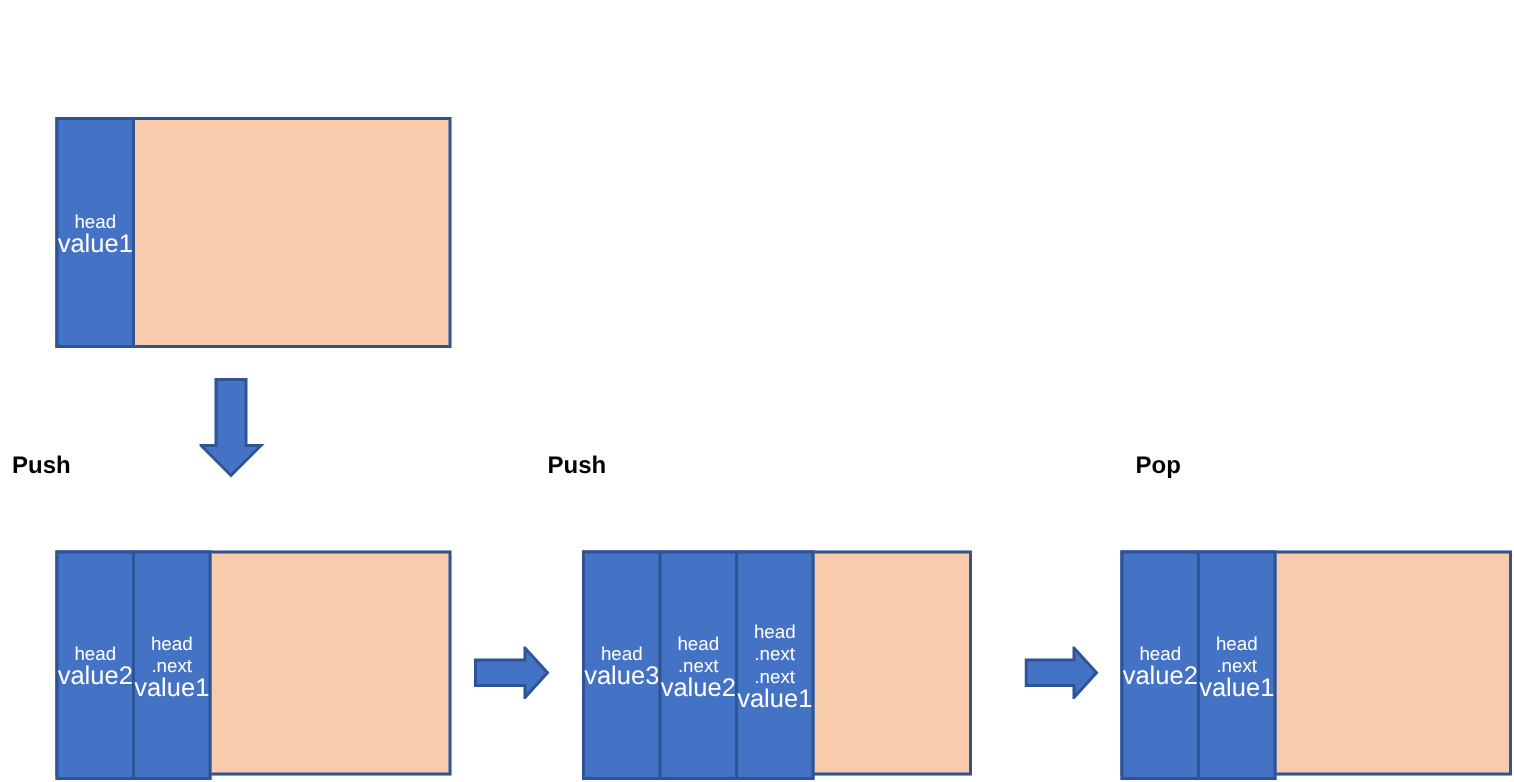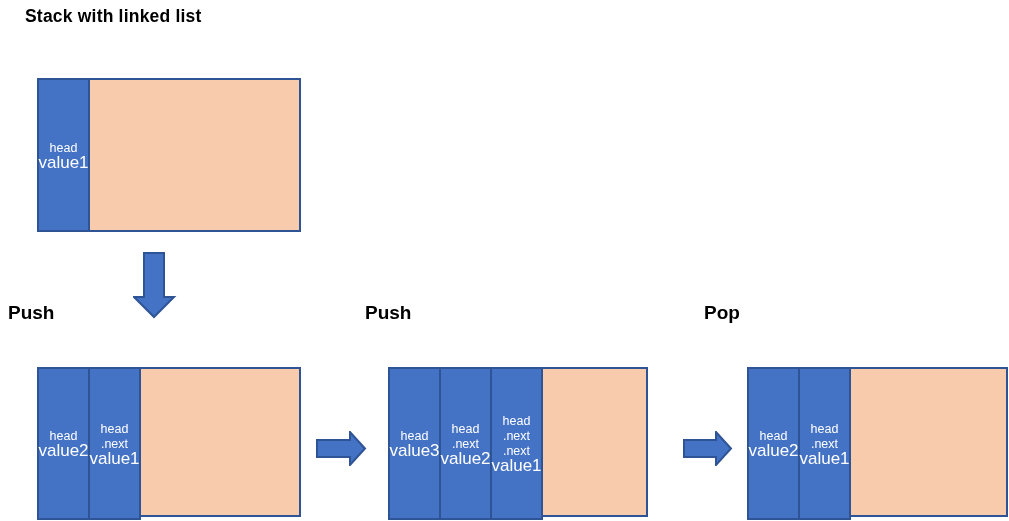"Stack with linked list" h1.title { html: <h1>Stack with linked list</h1> -> none }
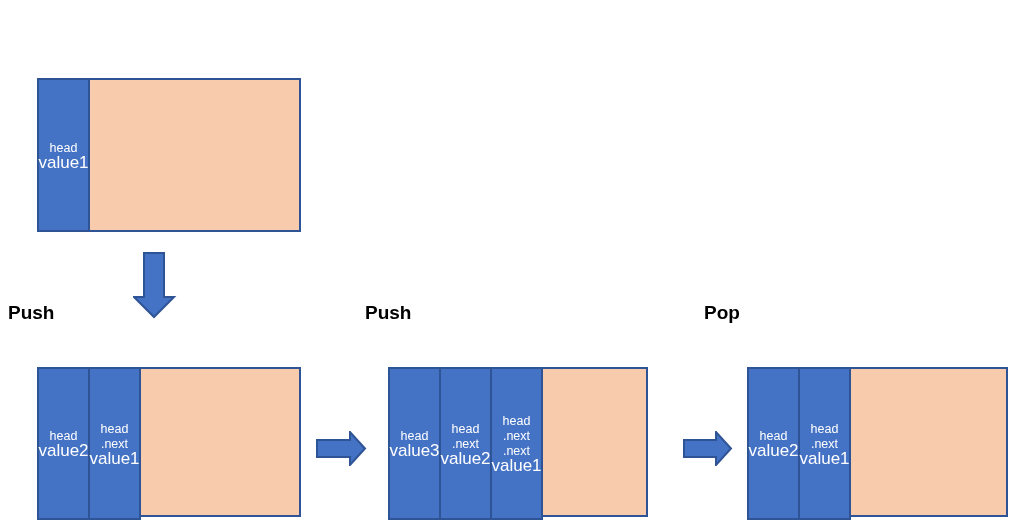"Push" .state-label { font-size: 19px -> 16px }
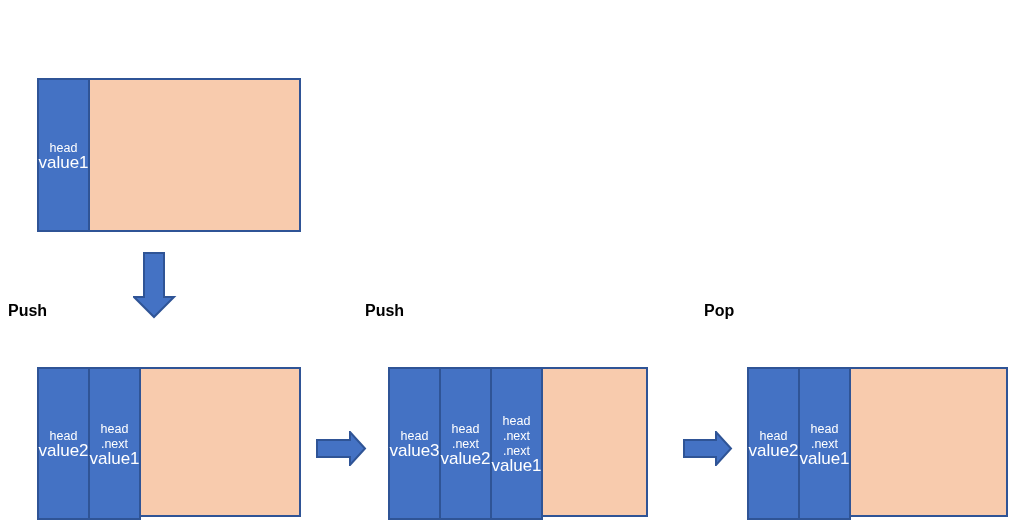"Pop" div.state-label { left: 704px -> 757px }
